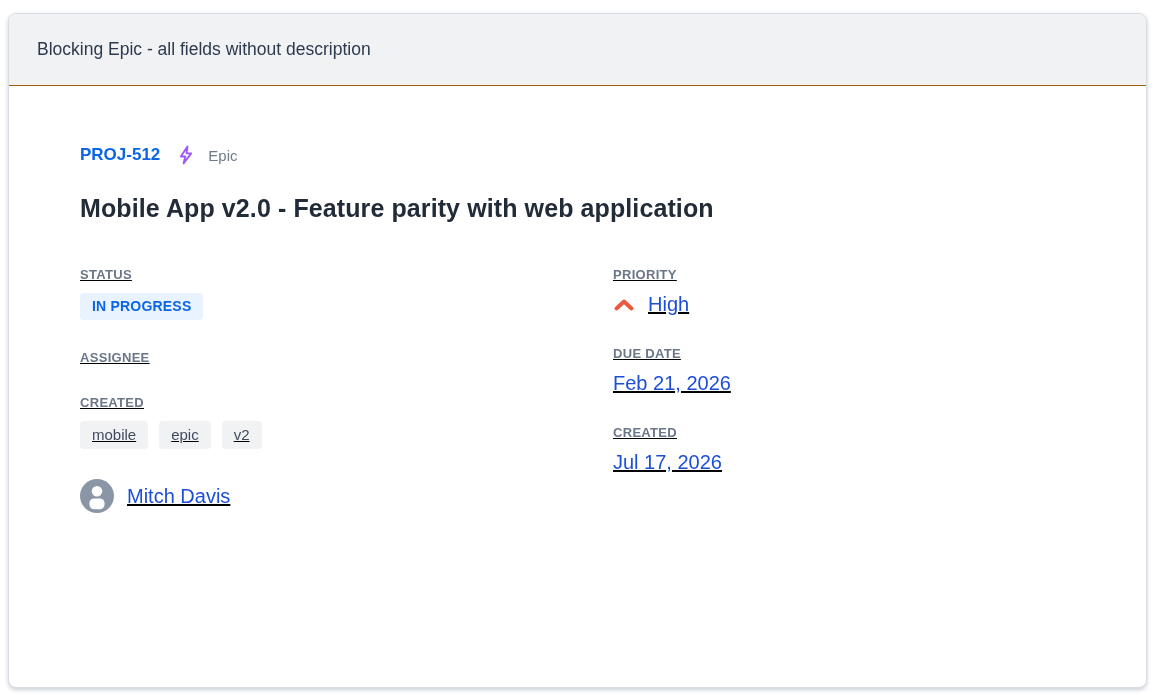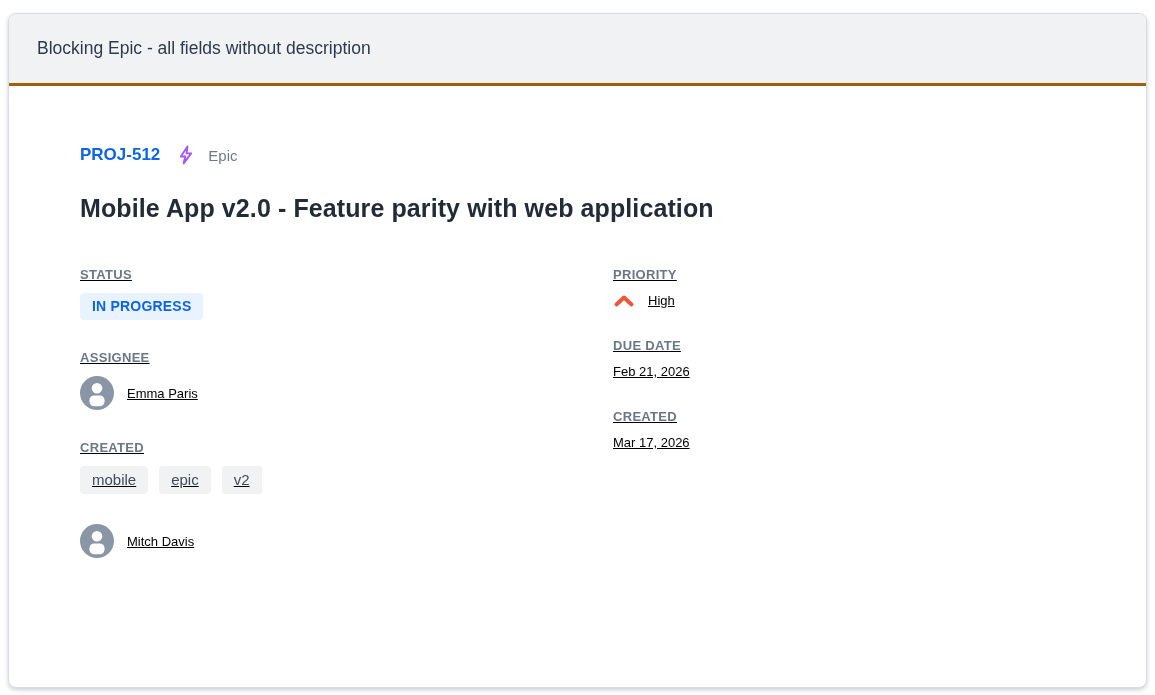"Blocking Epic - all fields" .card-header { border-bottom: 3px solid #a16207 -> 1px solid #a16207 }
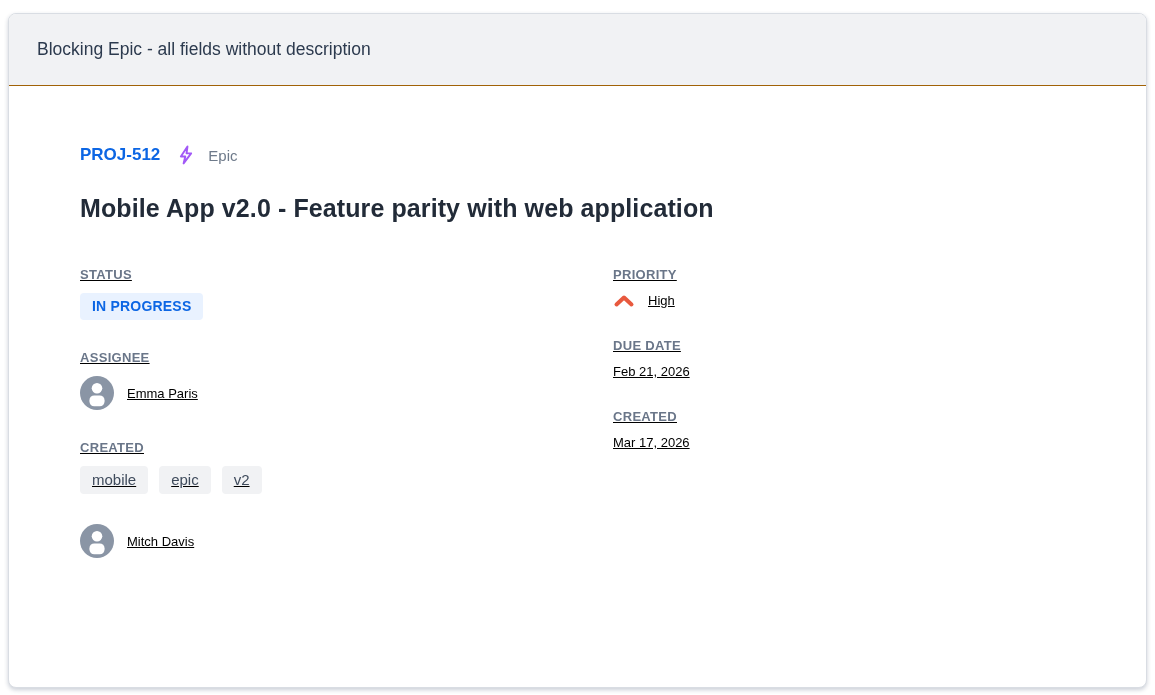"High" .field-value { color: #000000 -> #1d4ed8; font-size: 13px -> 20px }
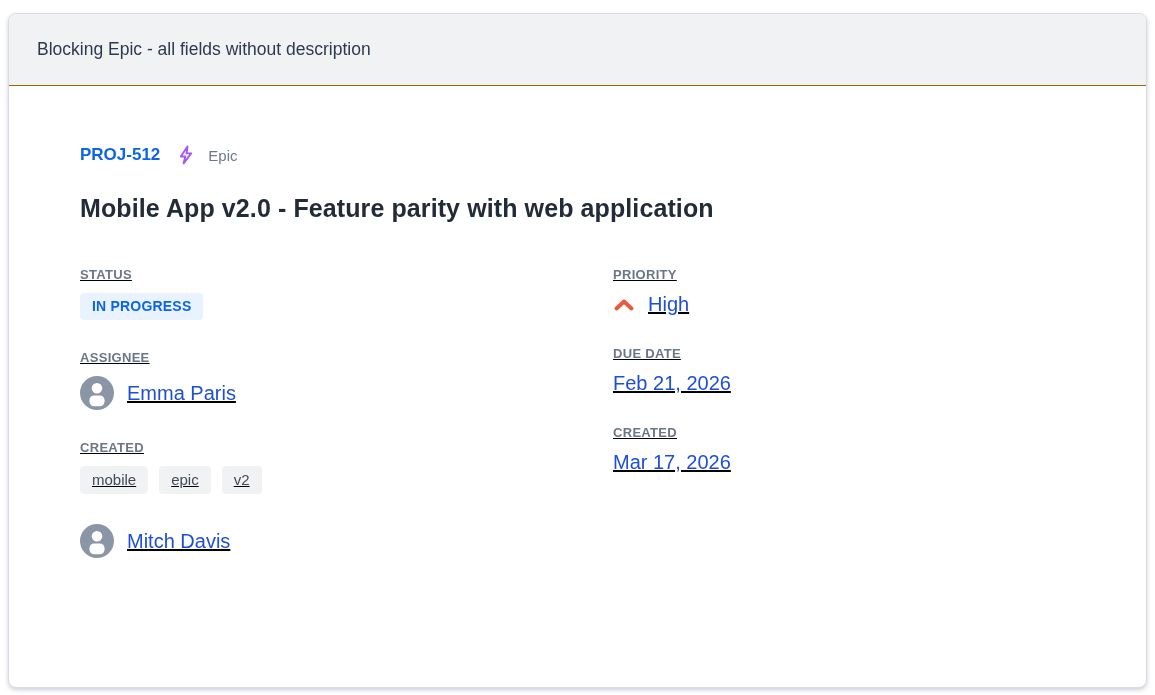"Emma Paris" div.value-row { html: <div> <span> <svg> <circle></circle> <circle></circle> <rect></rect> </svg> </span> <span>Emma Paris</span> </div> -> none }
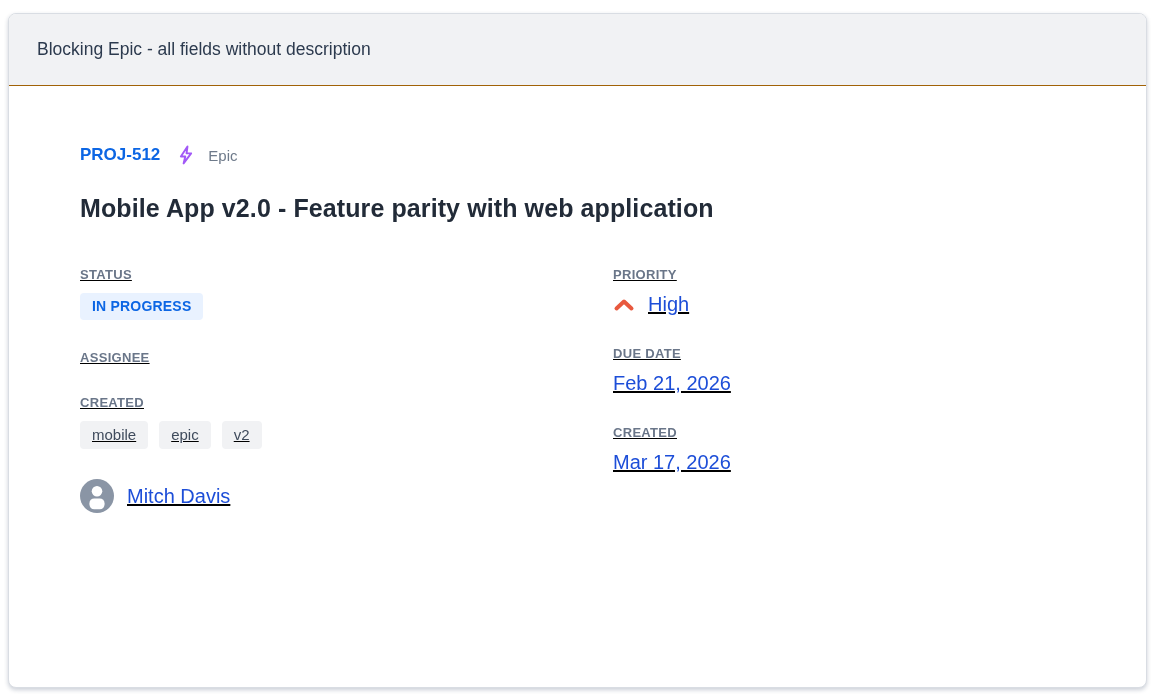"Mar 17, 2026" div.field-value { text: Mar -> Jul }
